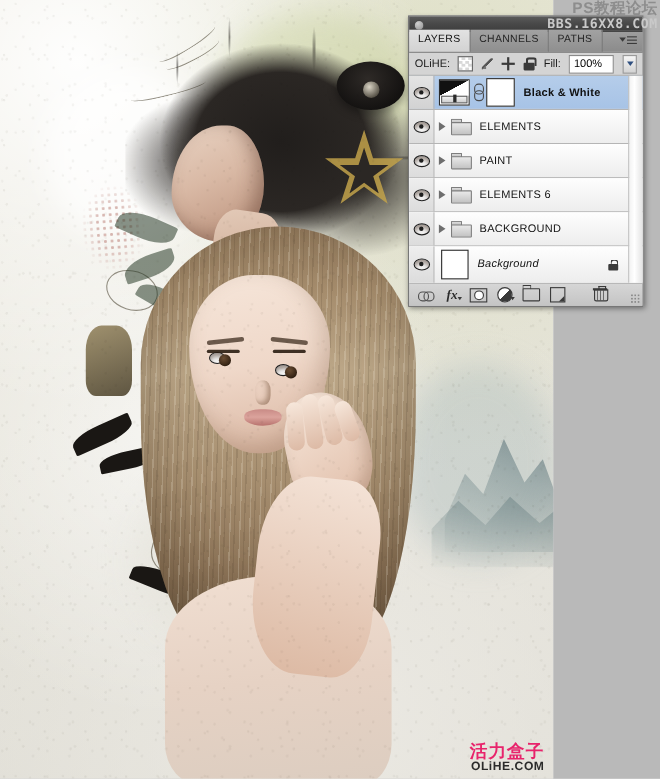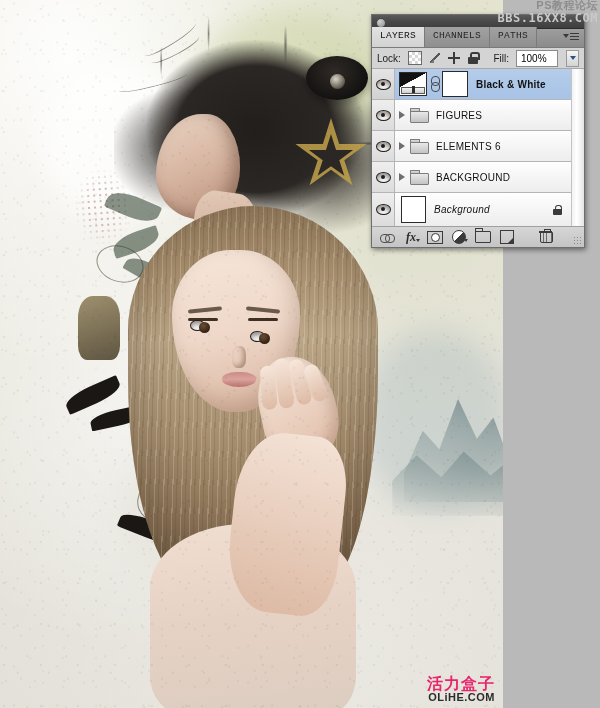"PS教程论坛" #wm-top .cn { font-size: 11px -> 14px }
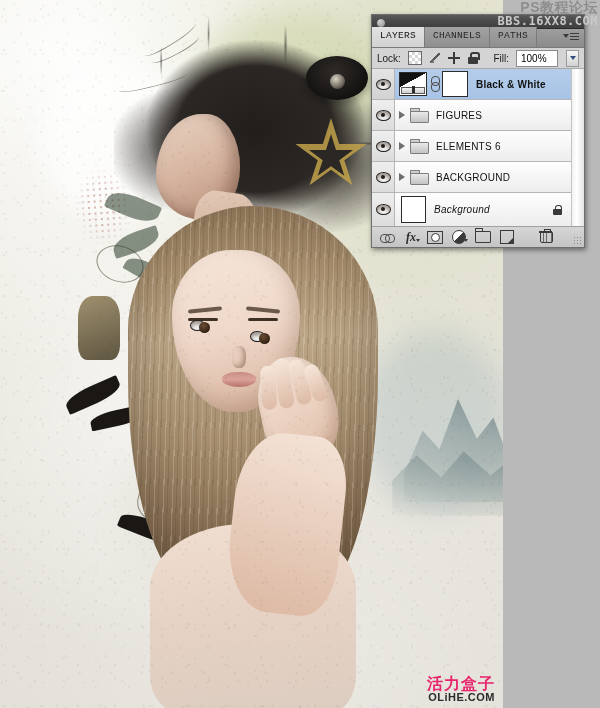"LAYERS" .tabs-row { font-family: Liberation Mono, monospace -> none }
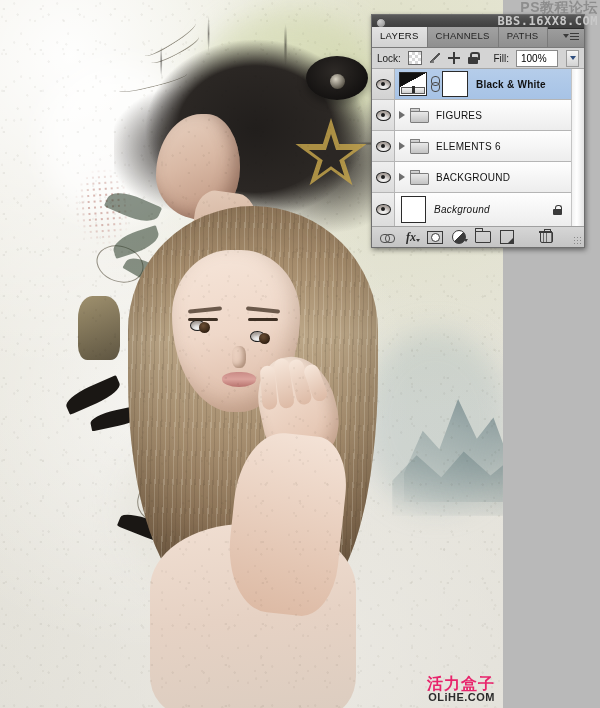"Lock:" span.lbl { text: Lock -> OLiHE }
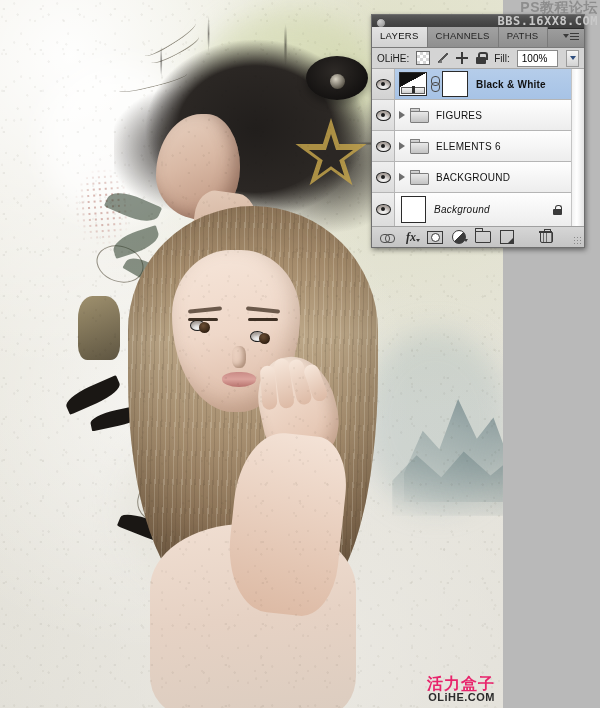"FIGURES" div.layer-name { text: FIGURES -> ELEMENTS }
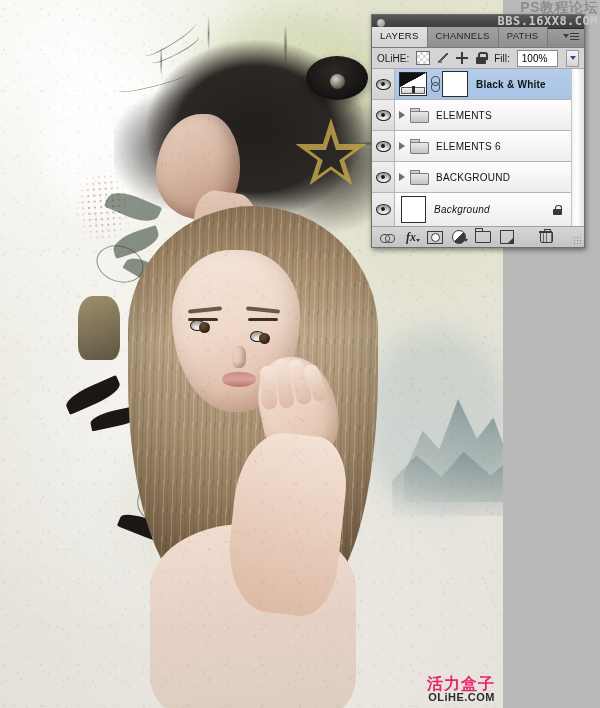"PAINT" div.layer-row { html: none -> <div> <div> <span> <i></i> </span> </div> <div> <i></i> </div> <div> <span></span> <span></span> </div> <div>PAINT</div> </div> }
